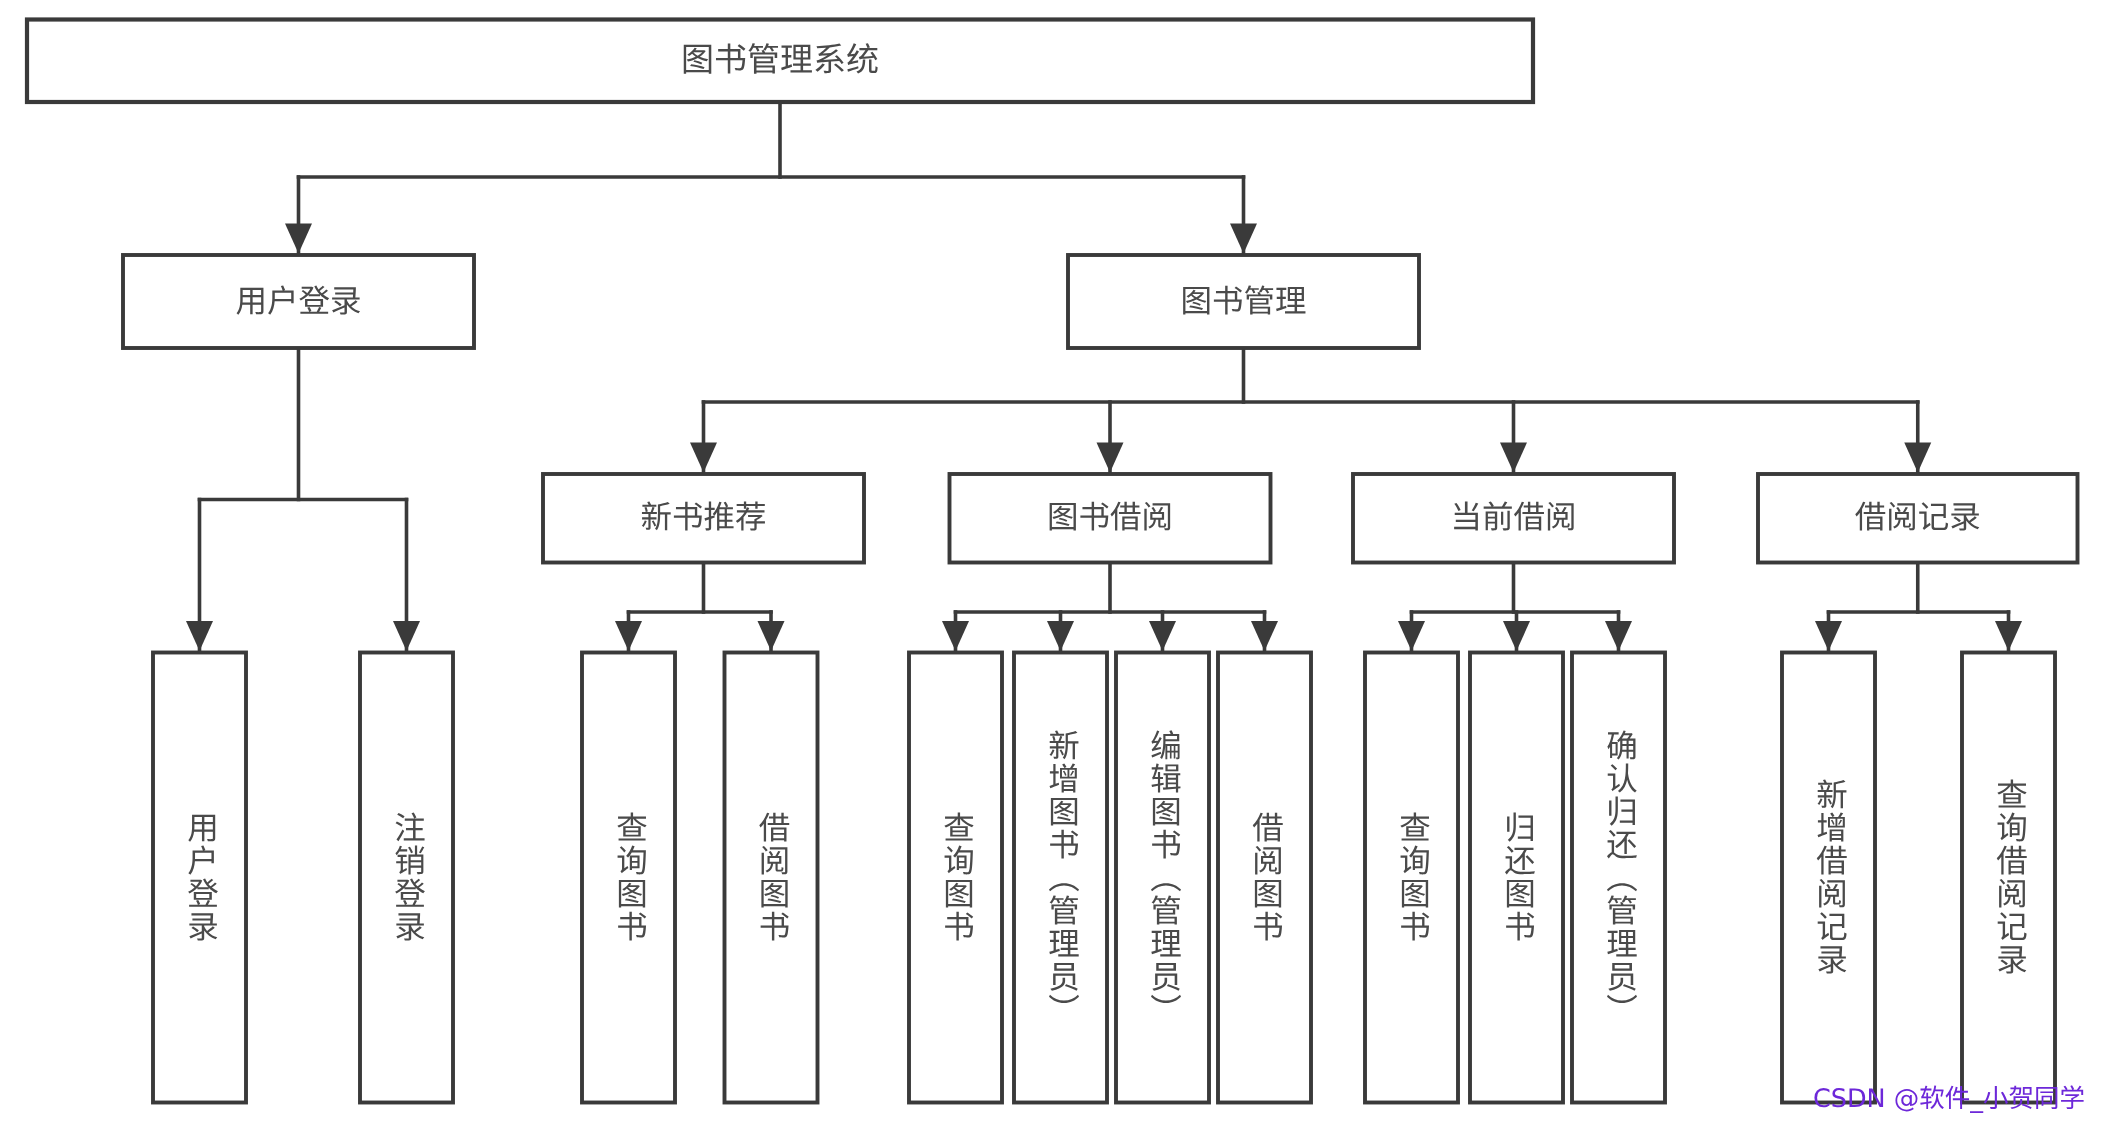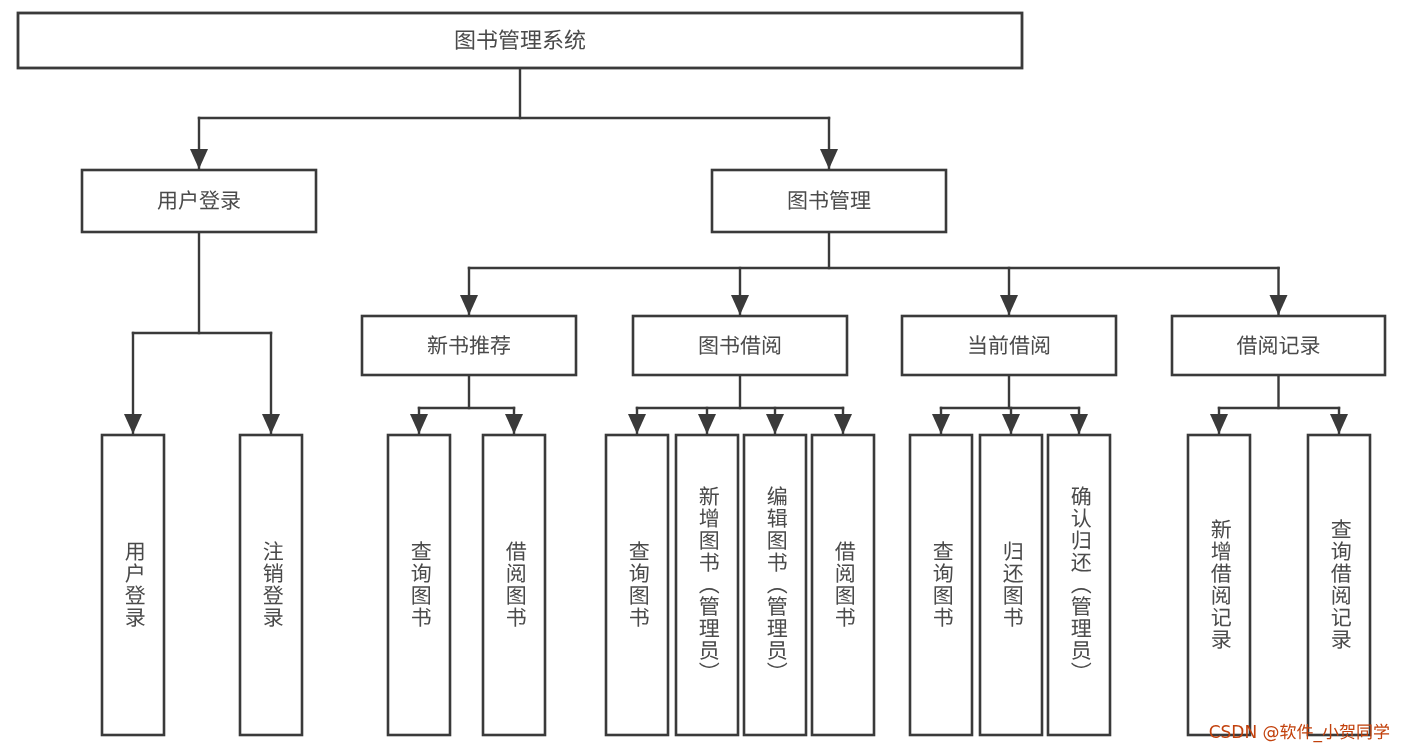"CSDN @软件_小贺同学" .watermark { color: #c2410c -> #6d28d9 }
